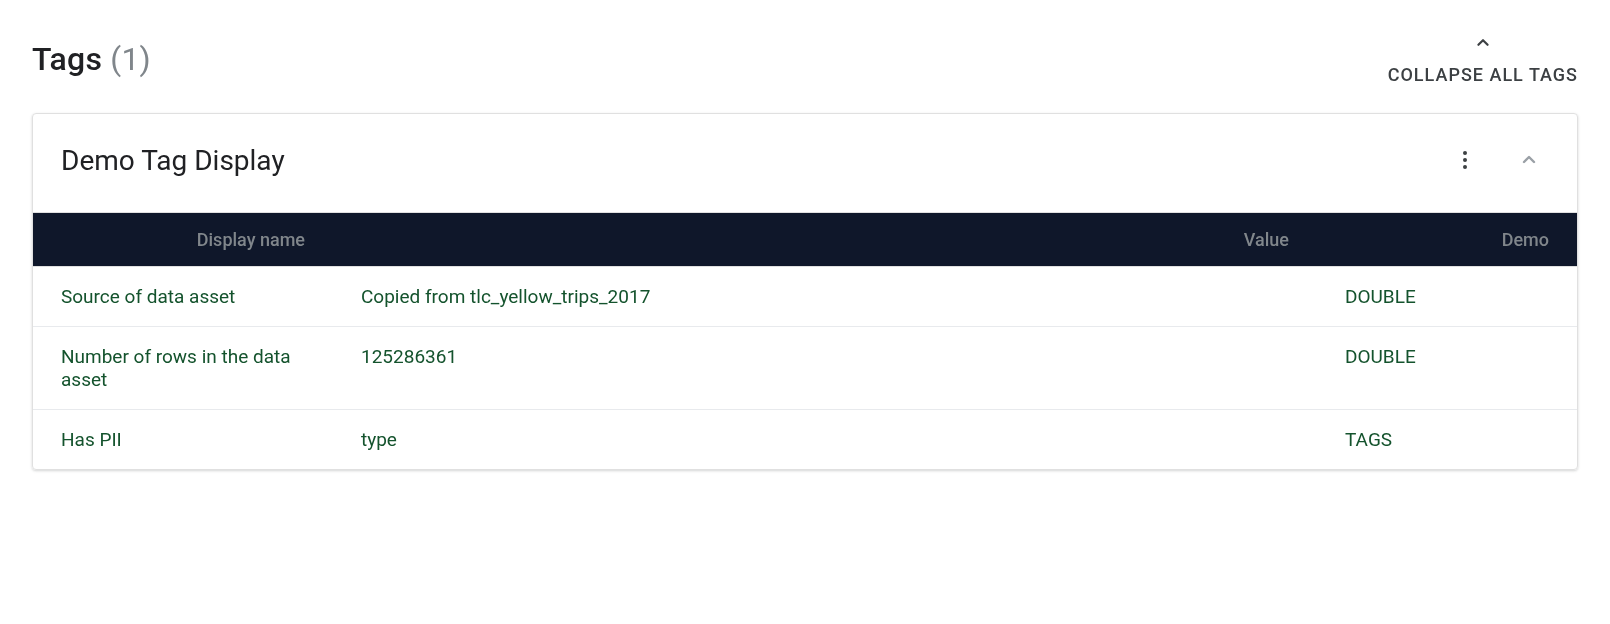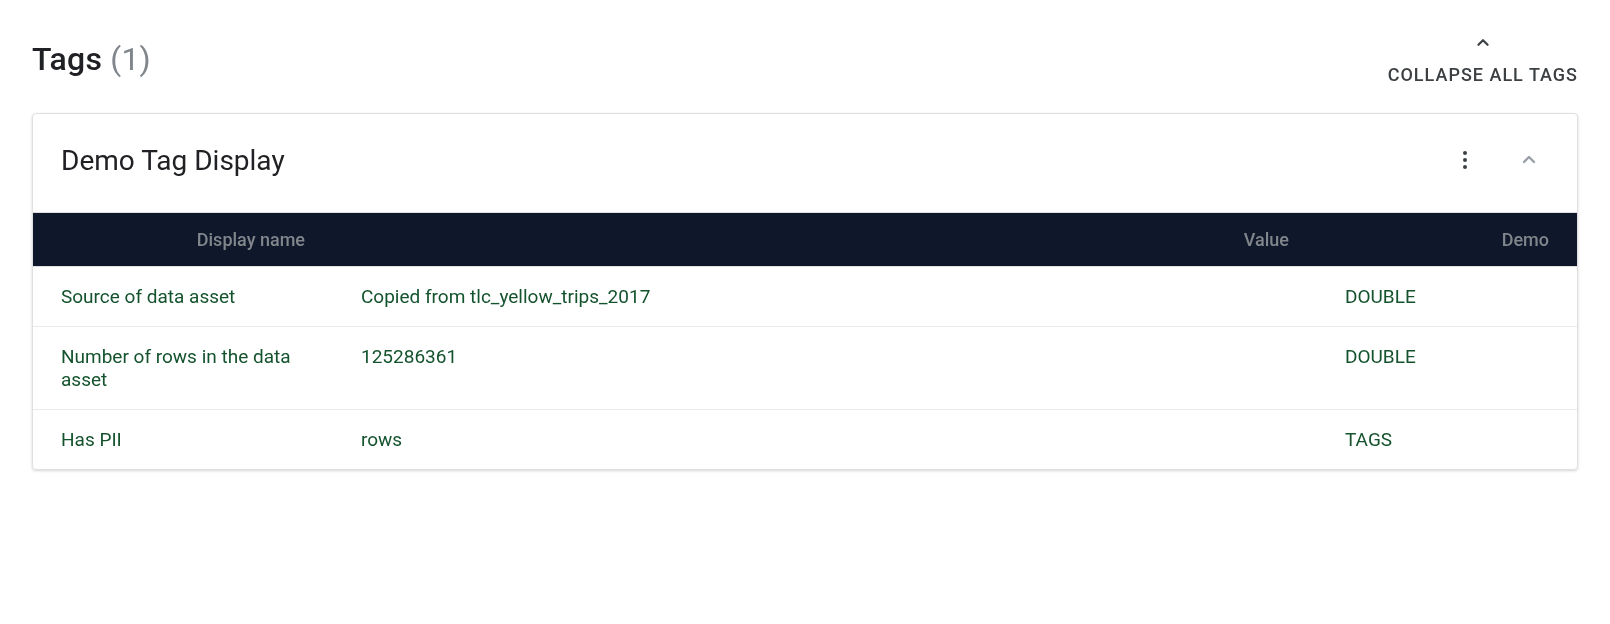"rows" td { text: rows -> type }
